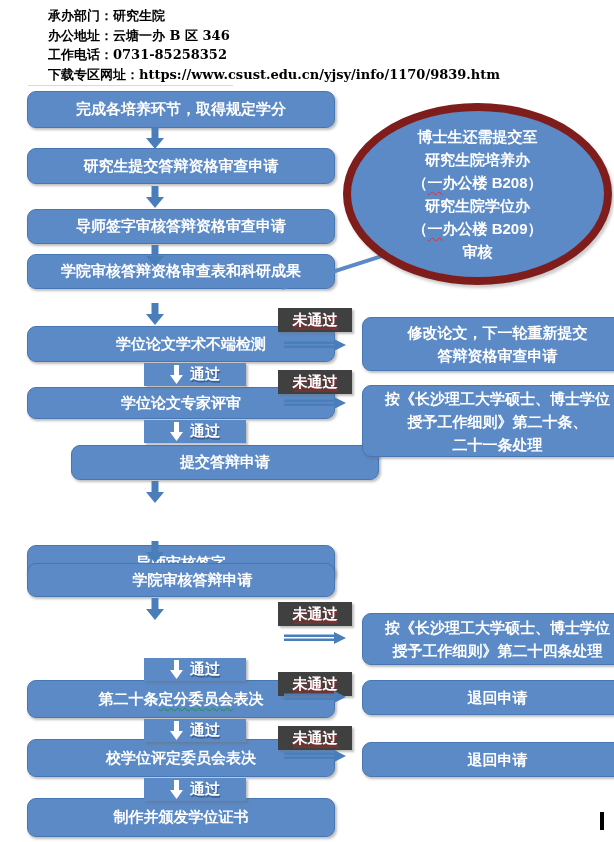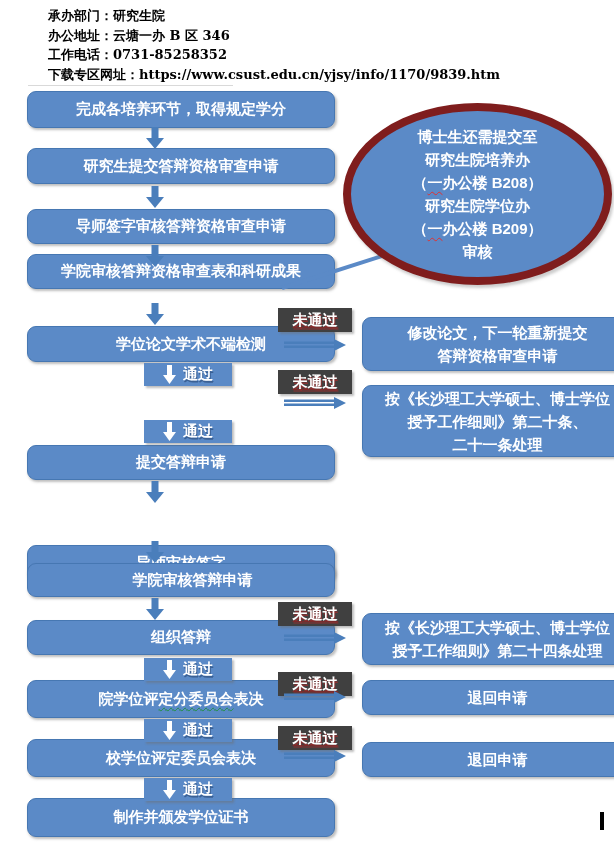"通过" .pass { width: 88px -> 102px }
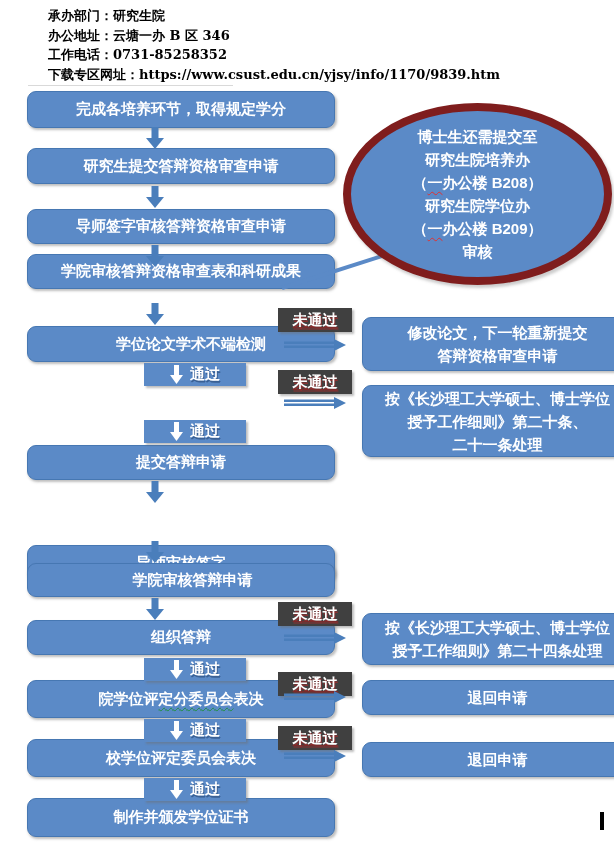"学位论文专家评审" div.box { html: none -> <div> <span>学位论文专家评审</span> </div> }
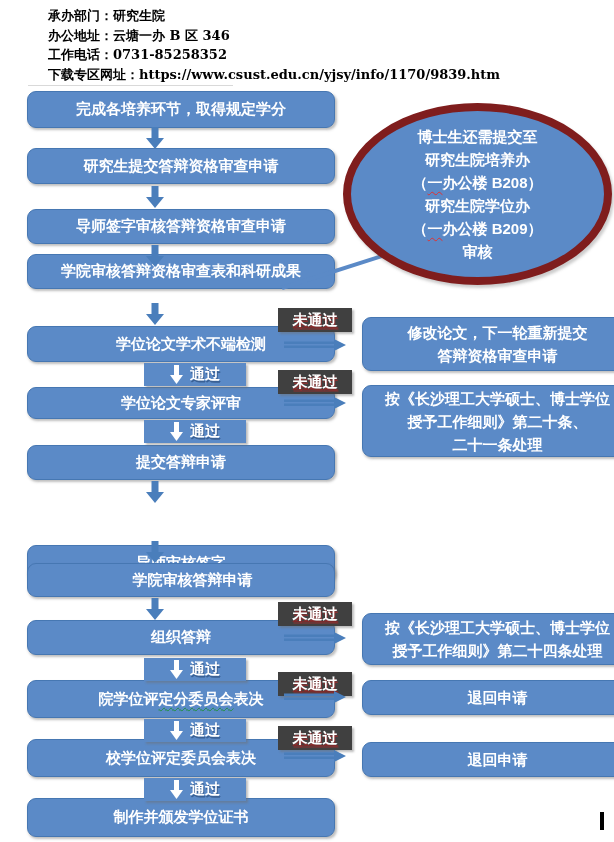"提交答辩申请" div.box { margin-left: none -> 44px }
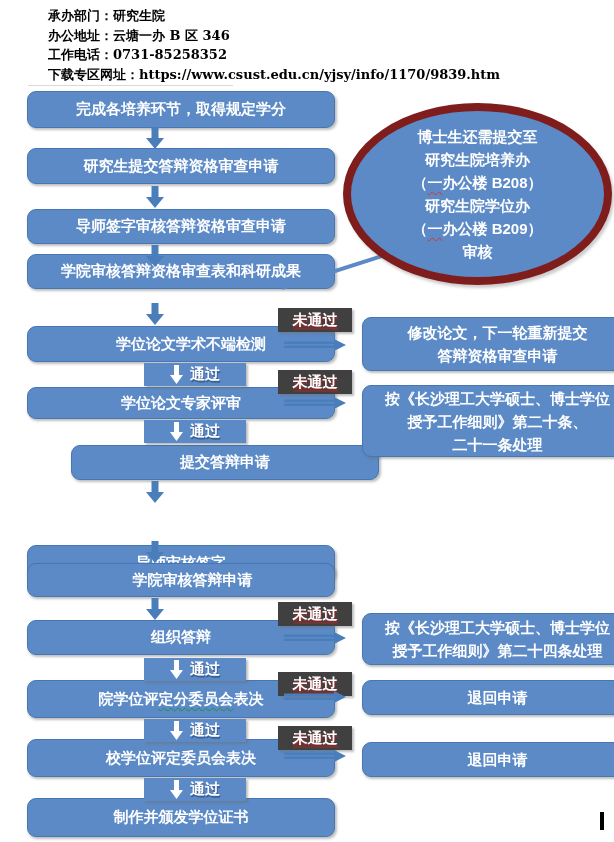"组织答辩" div.box { html: <div> <span>组织答辩</span> </div> -> none }
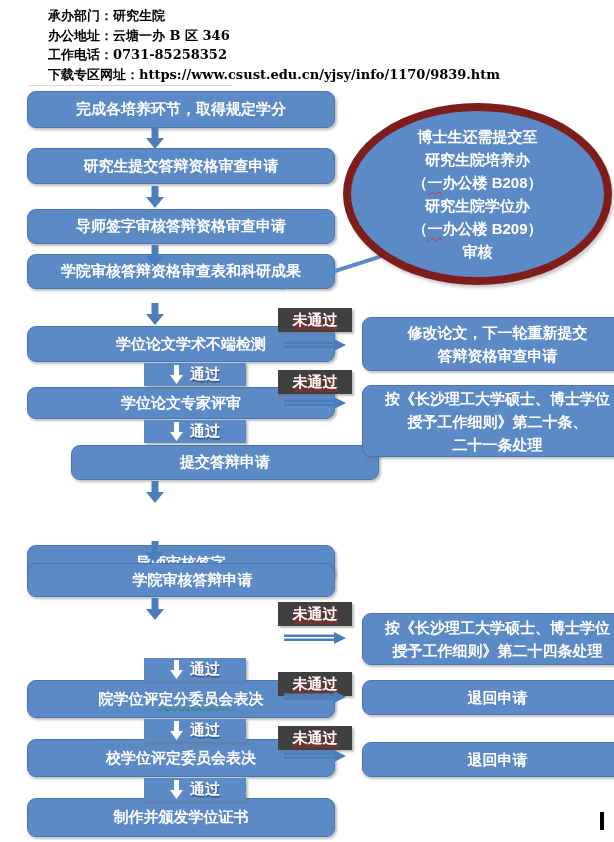"院学位评" span { text: 院学位评 -> 第二十条 }
